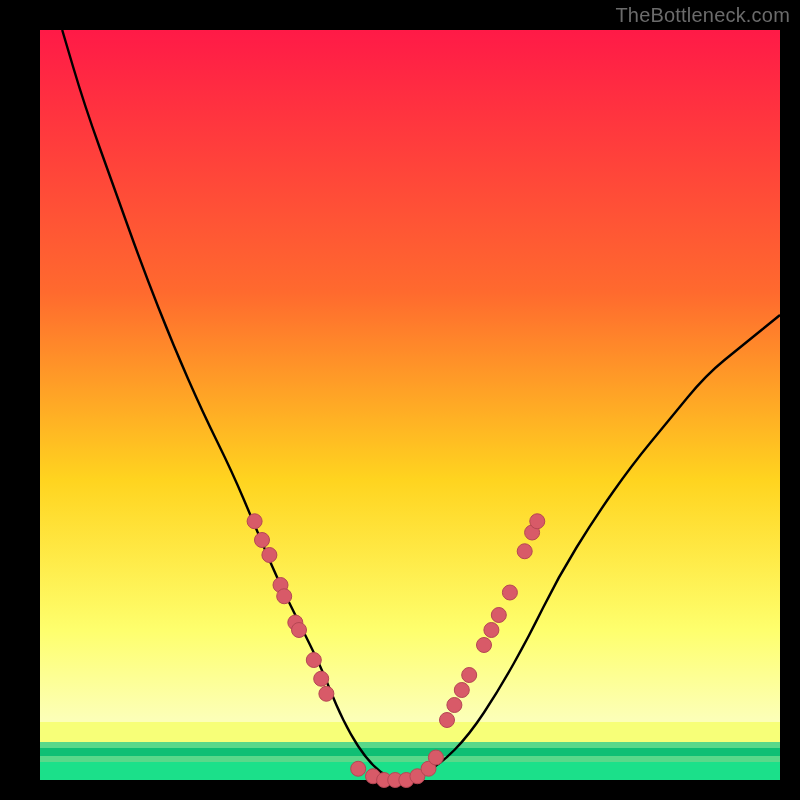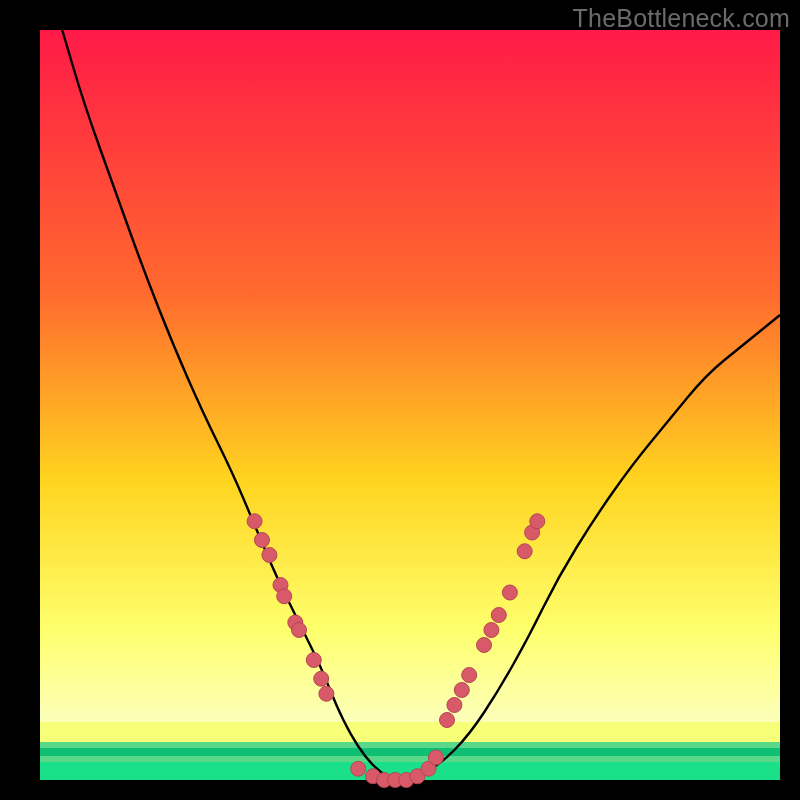"TheBottleneck.com" .watermark { font-size: 25px -> 20px }
